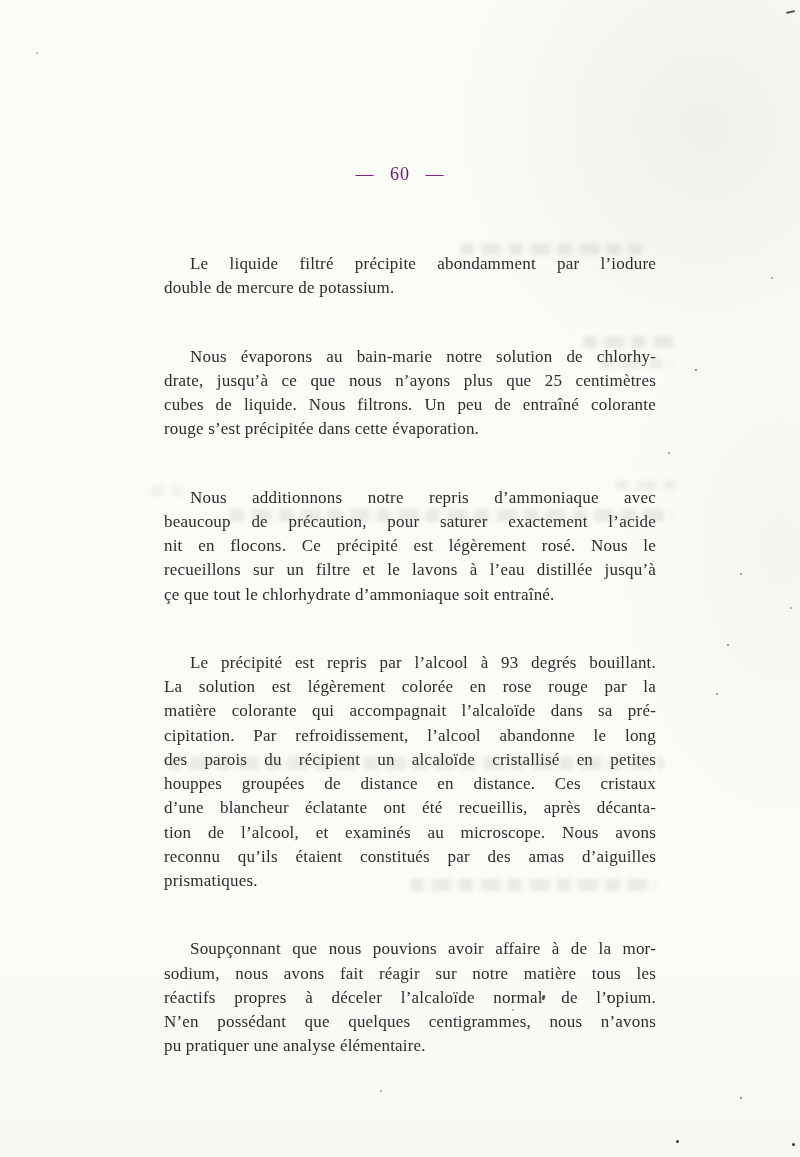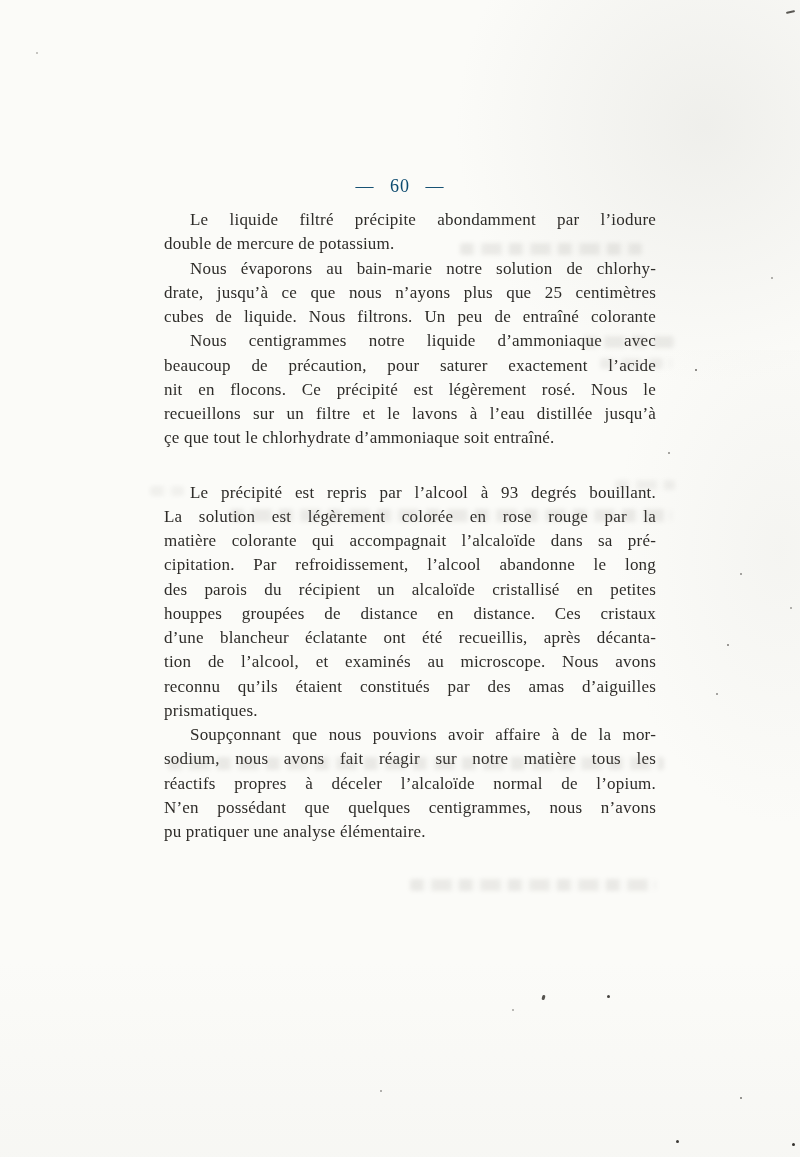"— 60 —" .running-head { color: #0c4a6e -> #701a75; top: 176px -> 164px }
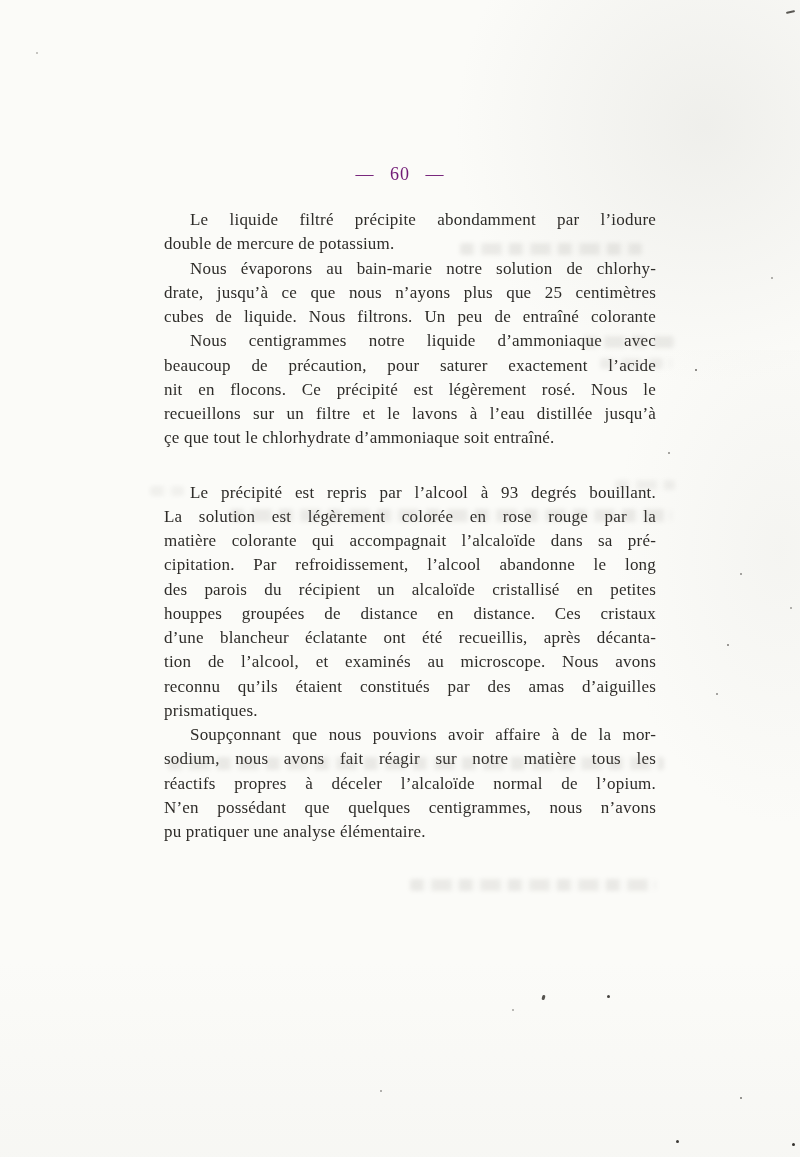"Le liquide filtré précipite abondamment" .line.indent { margin-top: none -> 44px }
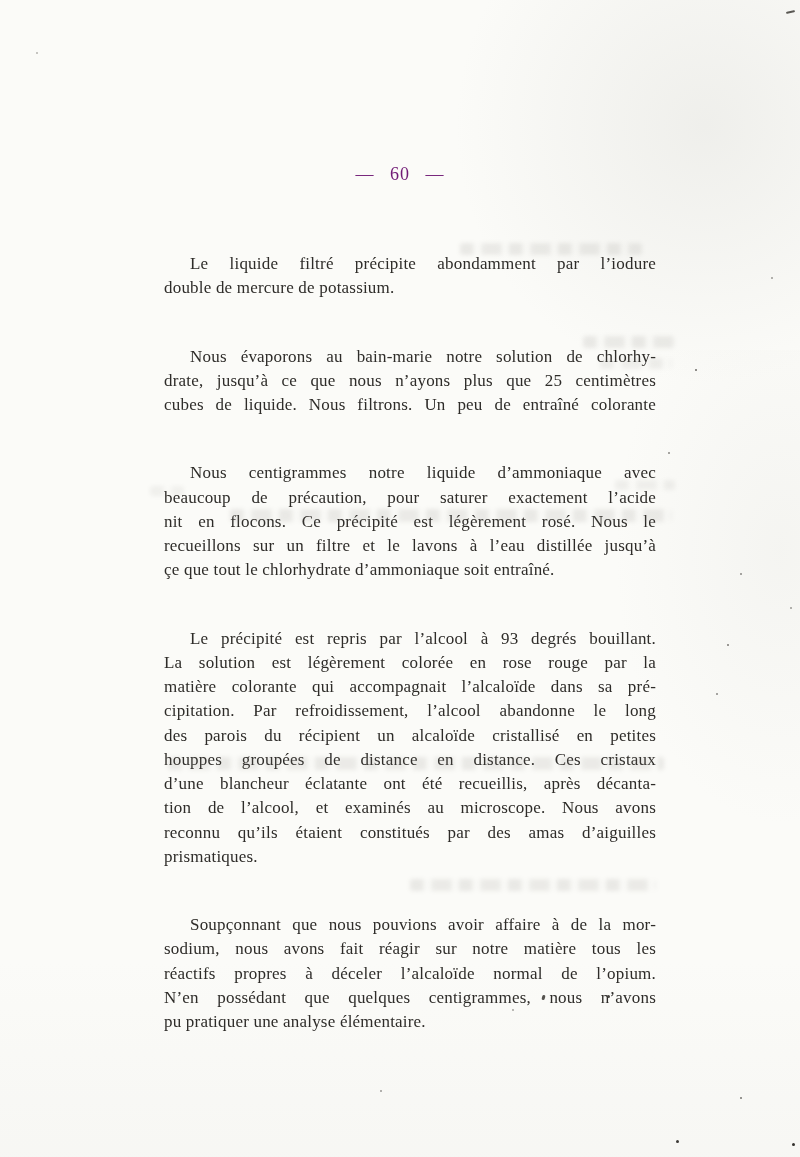"rouge s’est précipitée dans cette" div.line { html: none -> <div>rouge s’est précipitée dans cette évaporation.</div> }
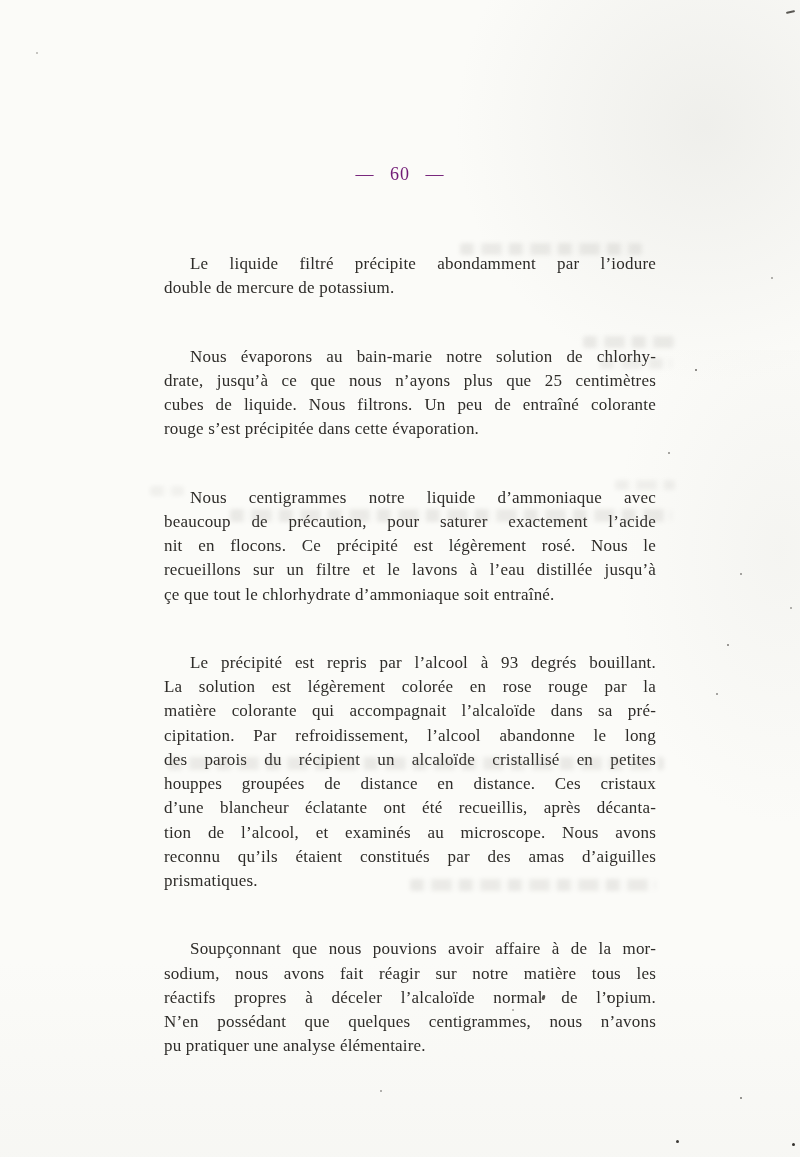"Nous centigrammes notre liquide" div.line { text: centigrammes notre liquide -> additionnons notre repris }
